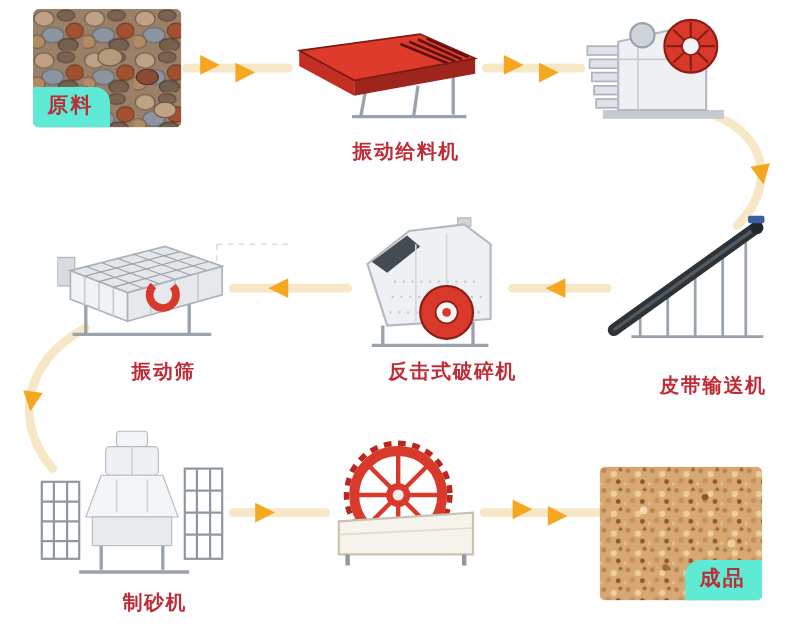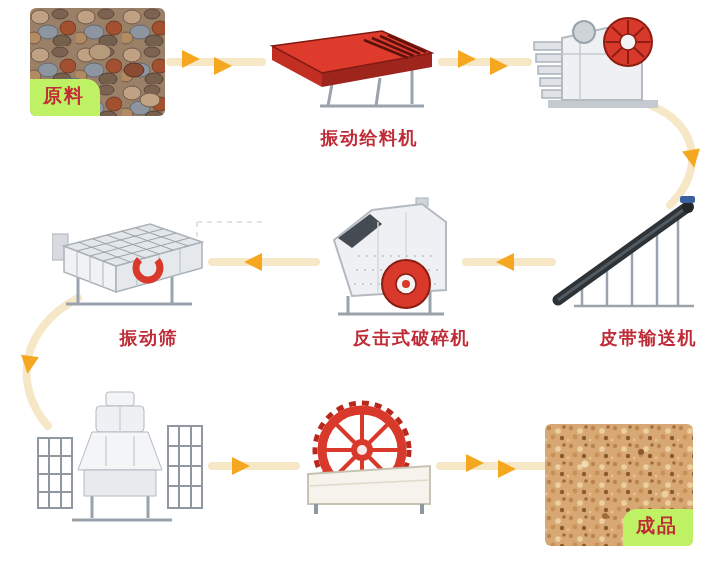"原料" .photo-label { background: #bef264 -> #5eead4 }
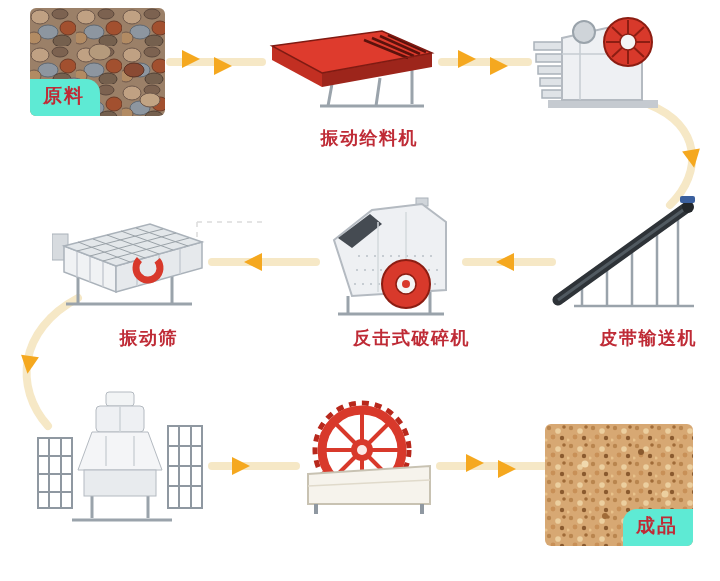"皮带输送机" div.machine-label { top: 326px -> 338px }
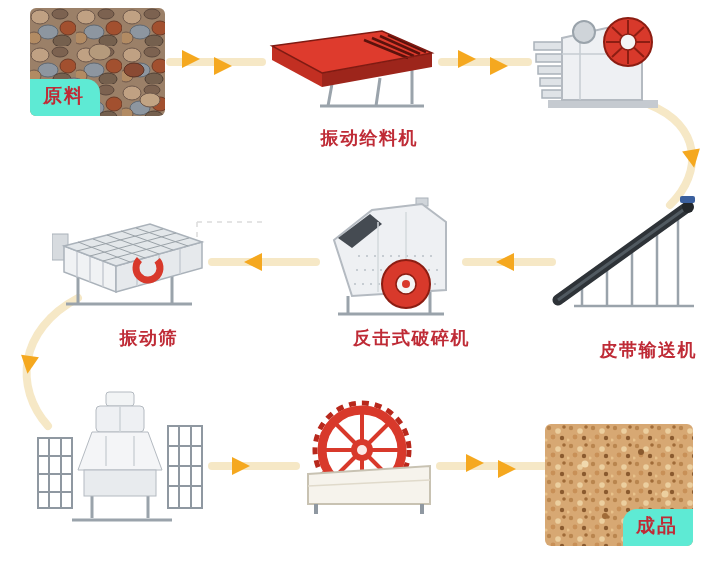"制砂机" div.machine-label { html: none -> <div>制砂机</div> }
